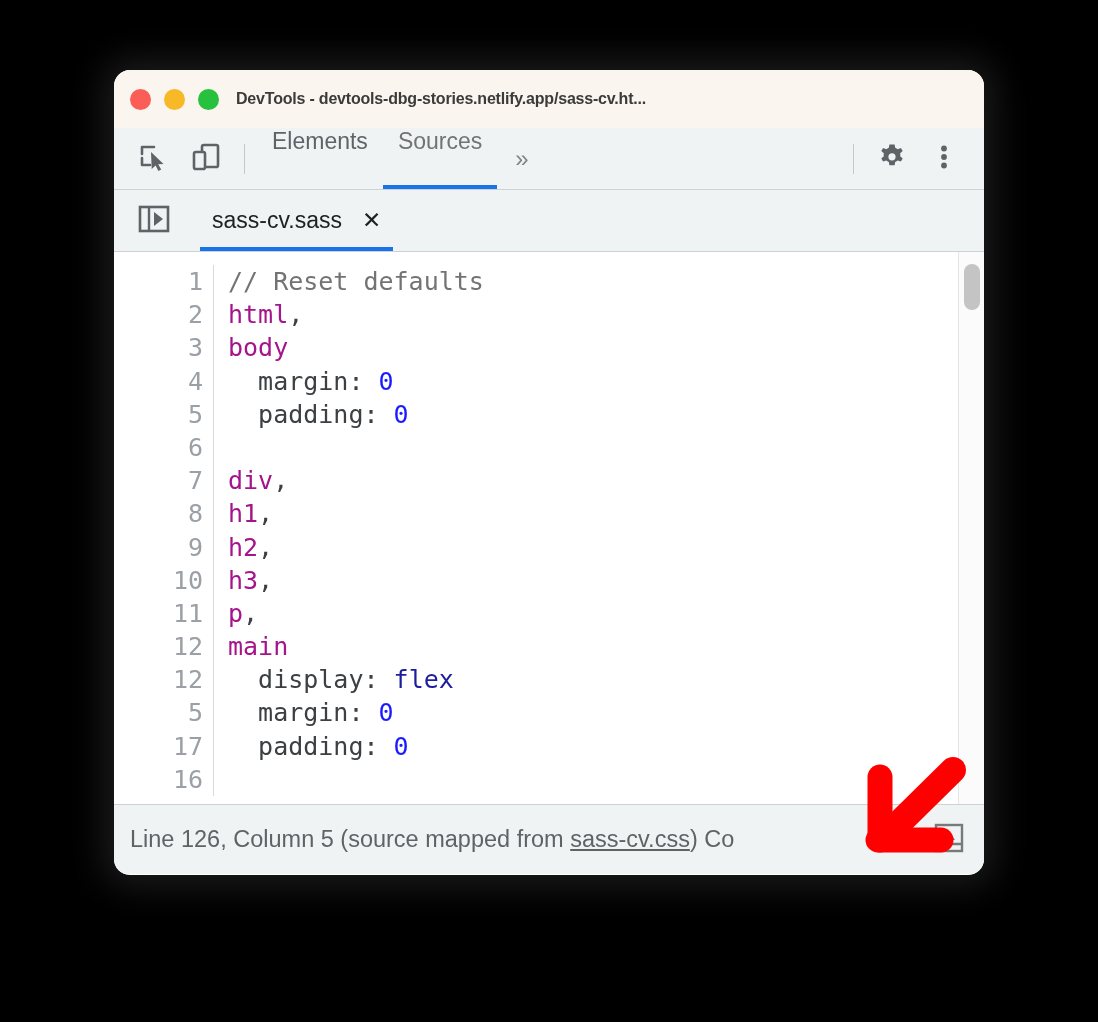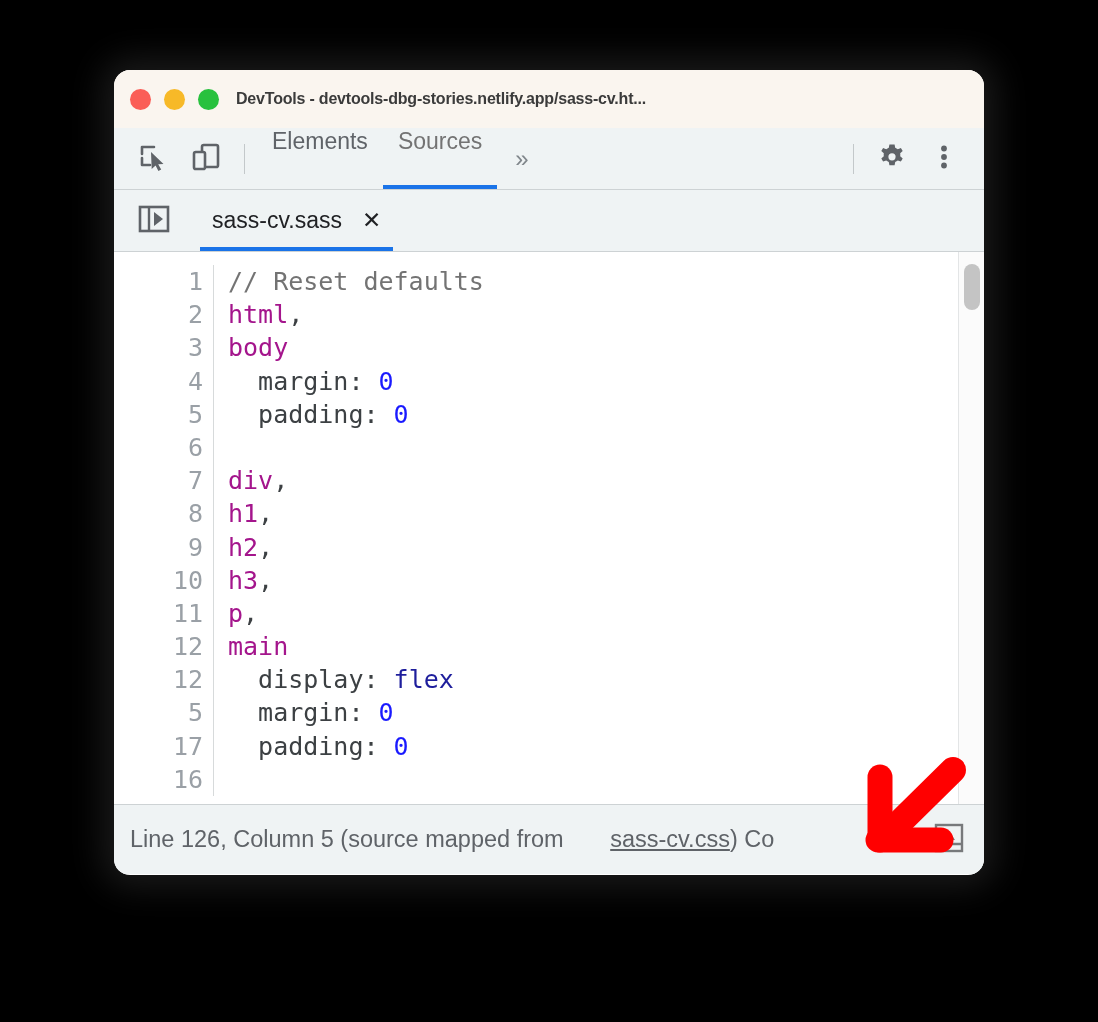"sass-cv.css" .status-link { margin-left: 40px -> none }
